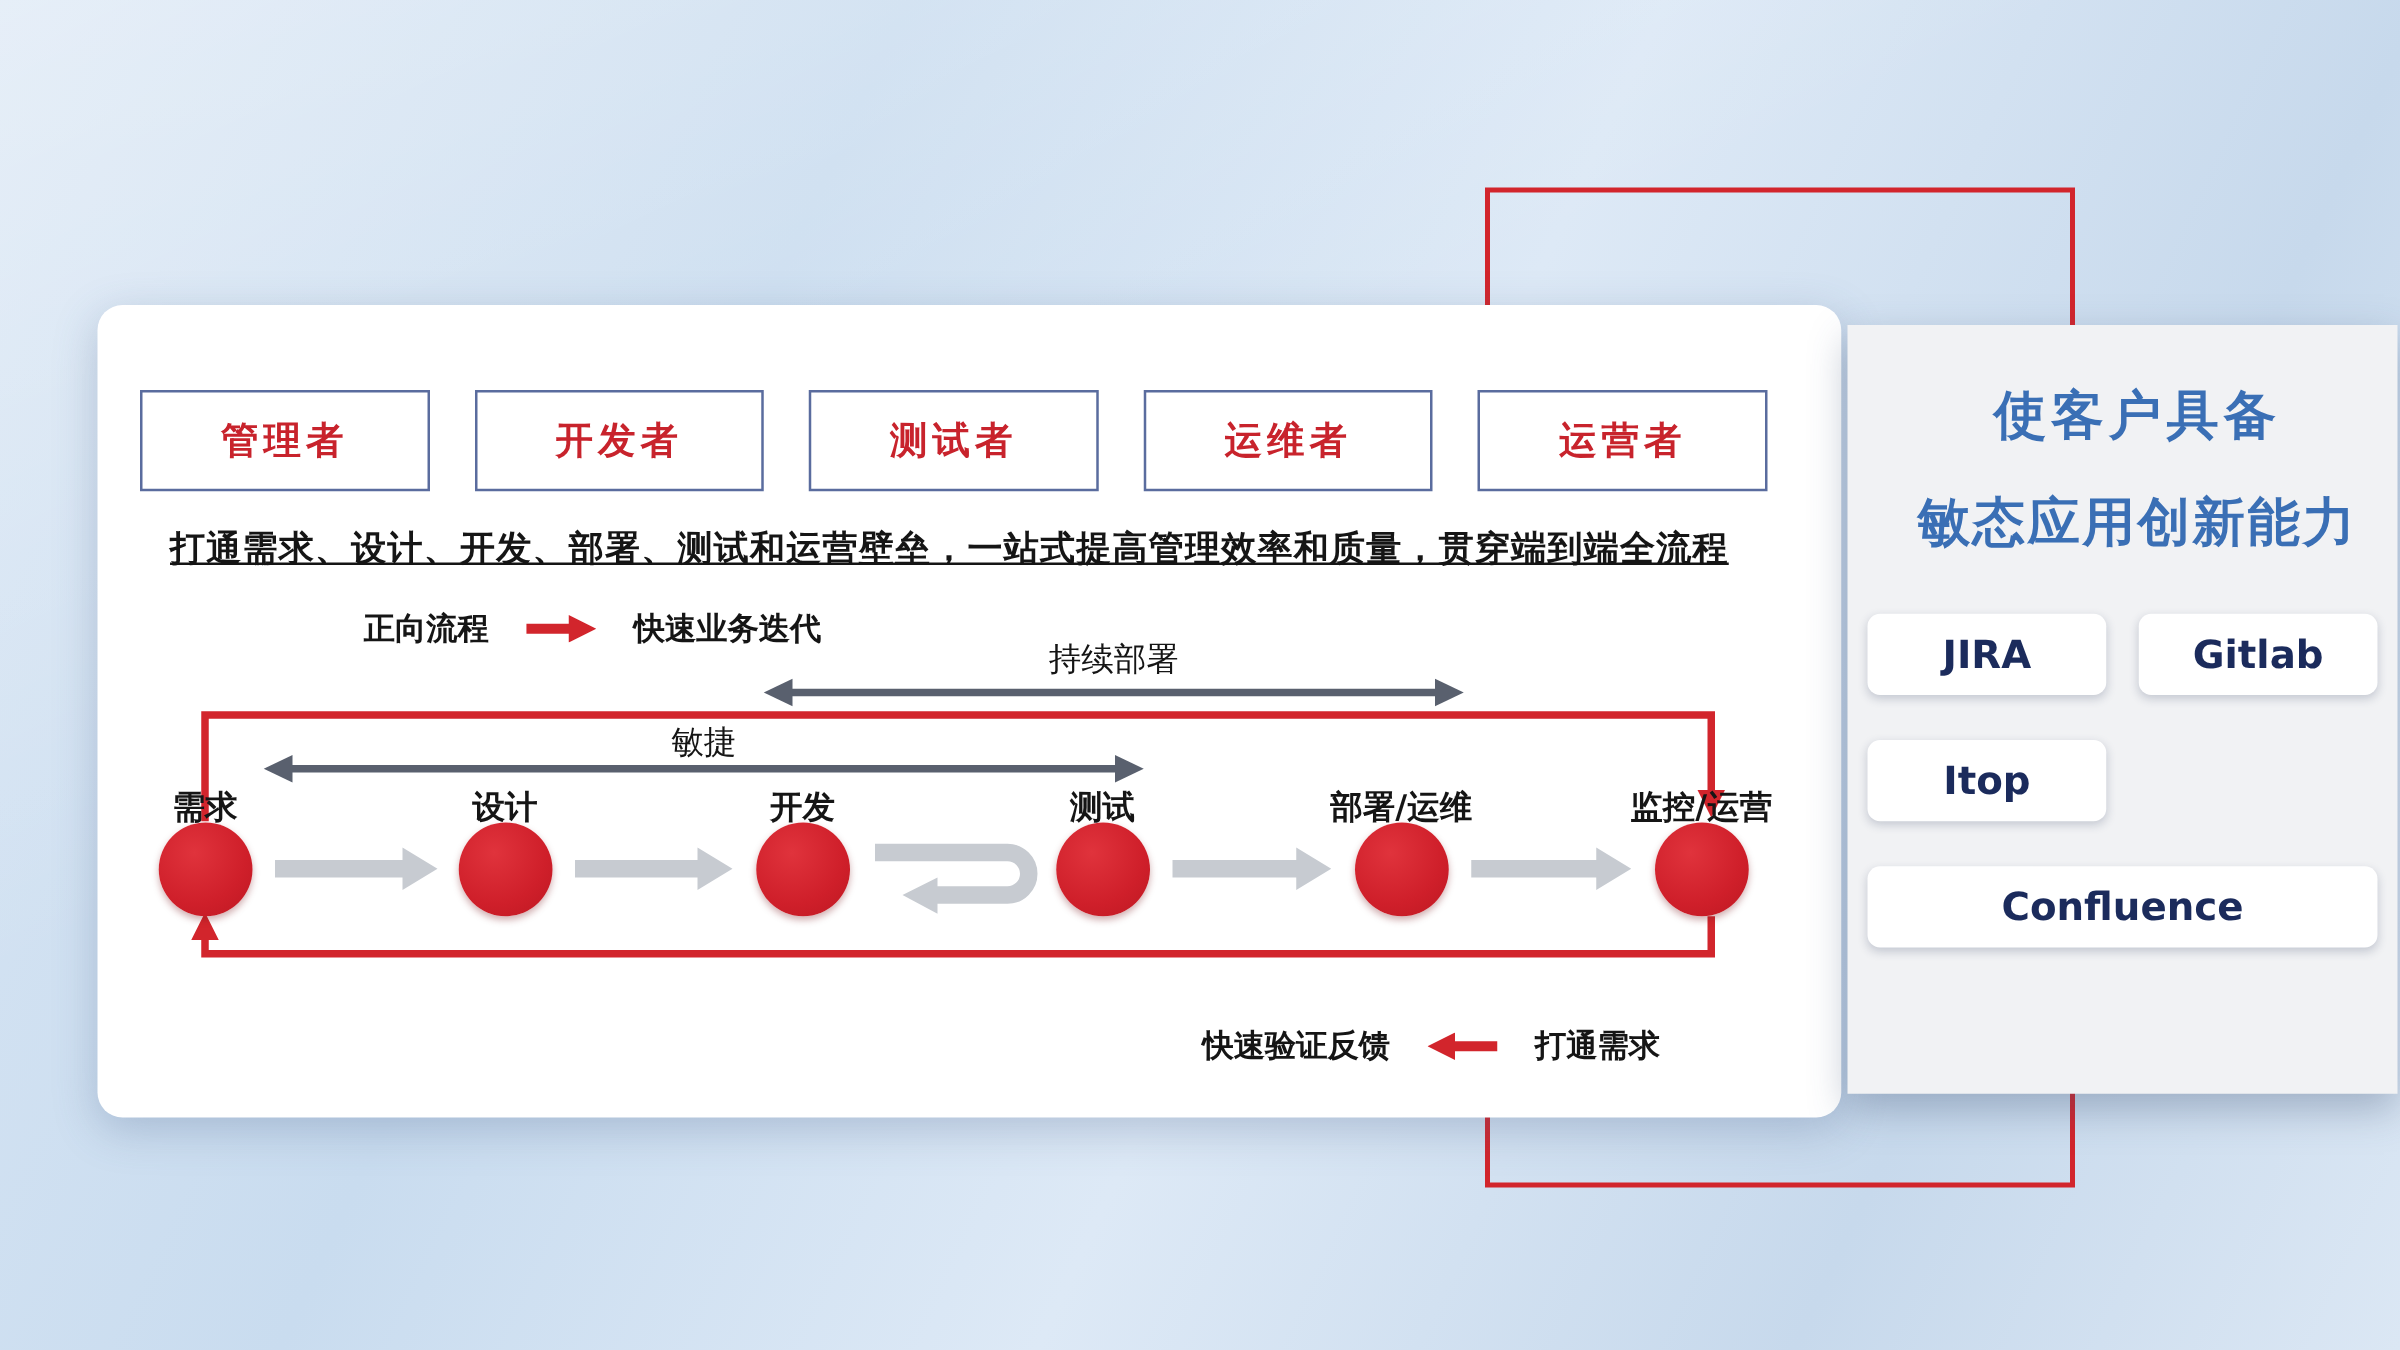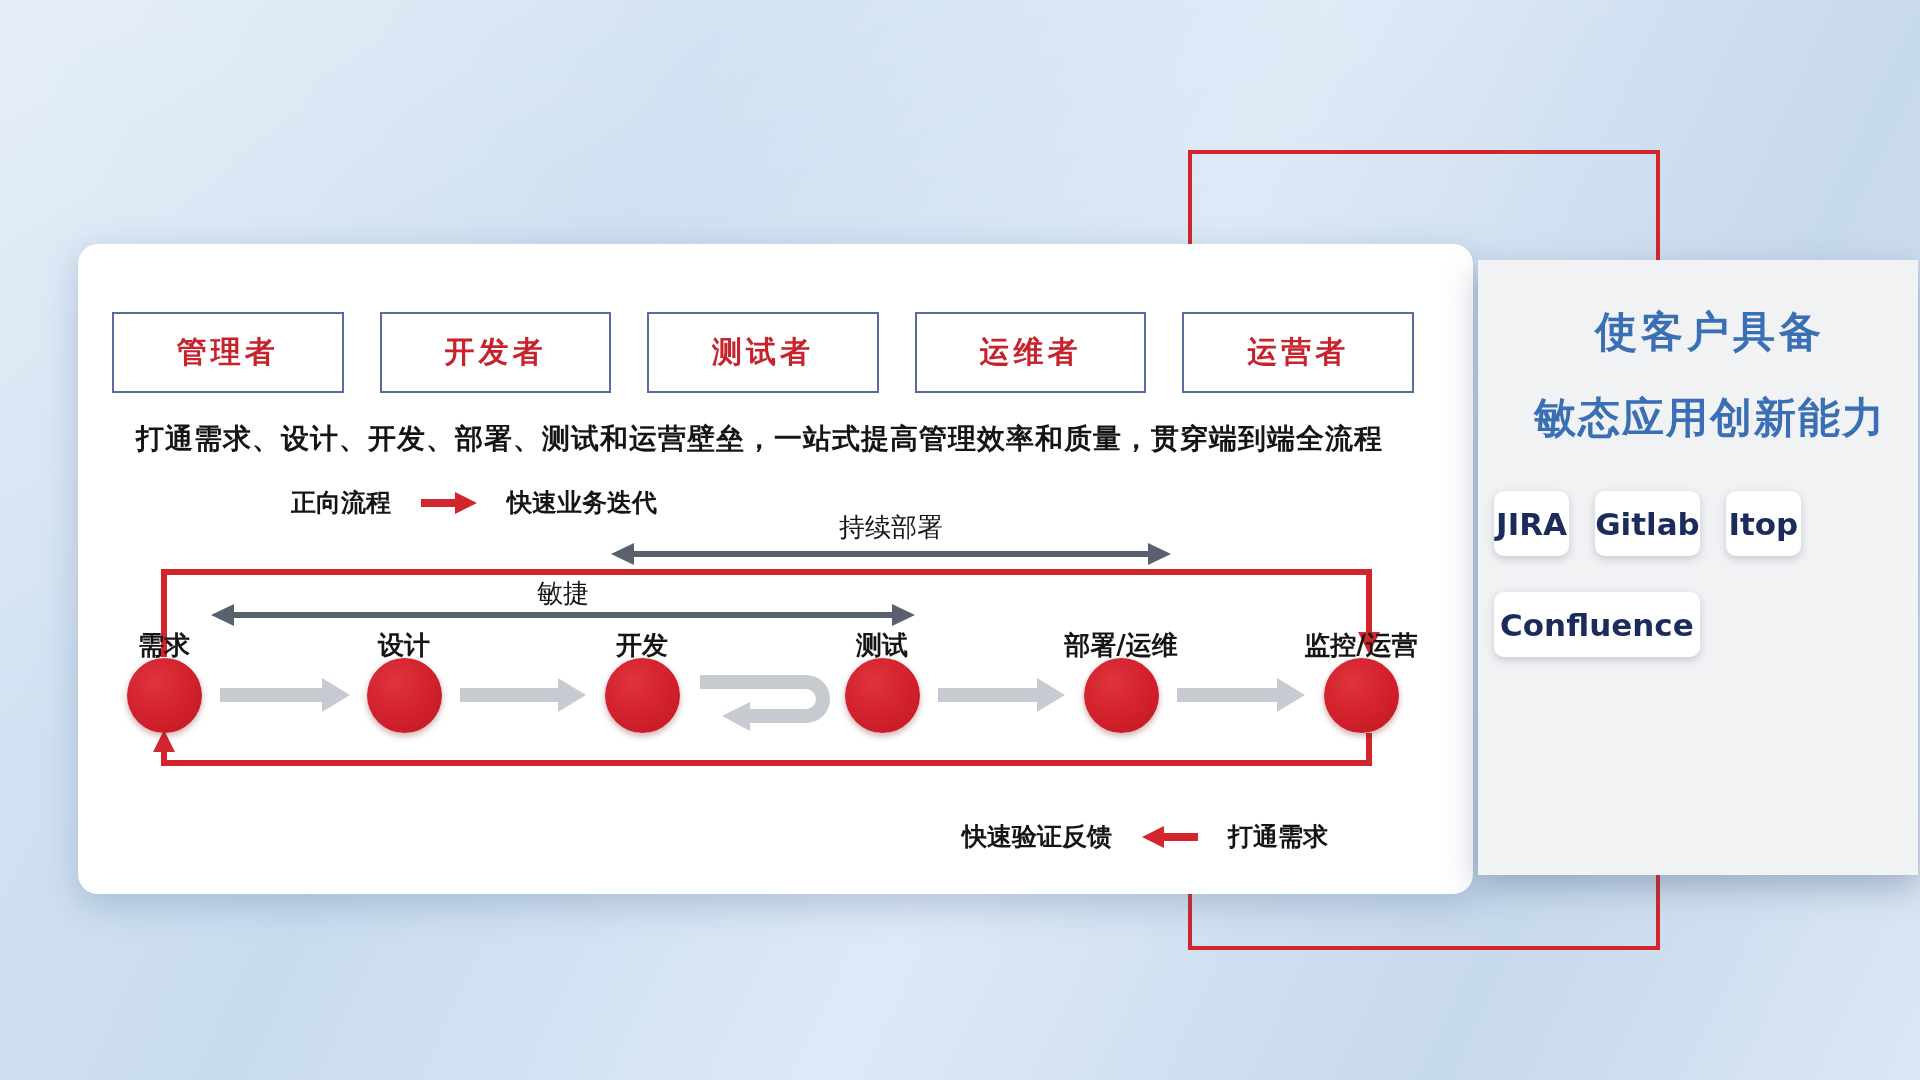"打通需求、设计、开发、部署、测试和运营壁垒，一站式提高管理效率和质量，贯穿端到端" .desc { text-decoration: none -> underline }
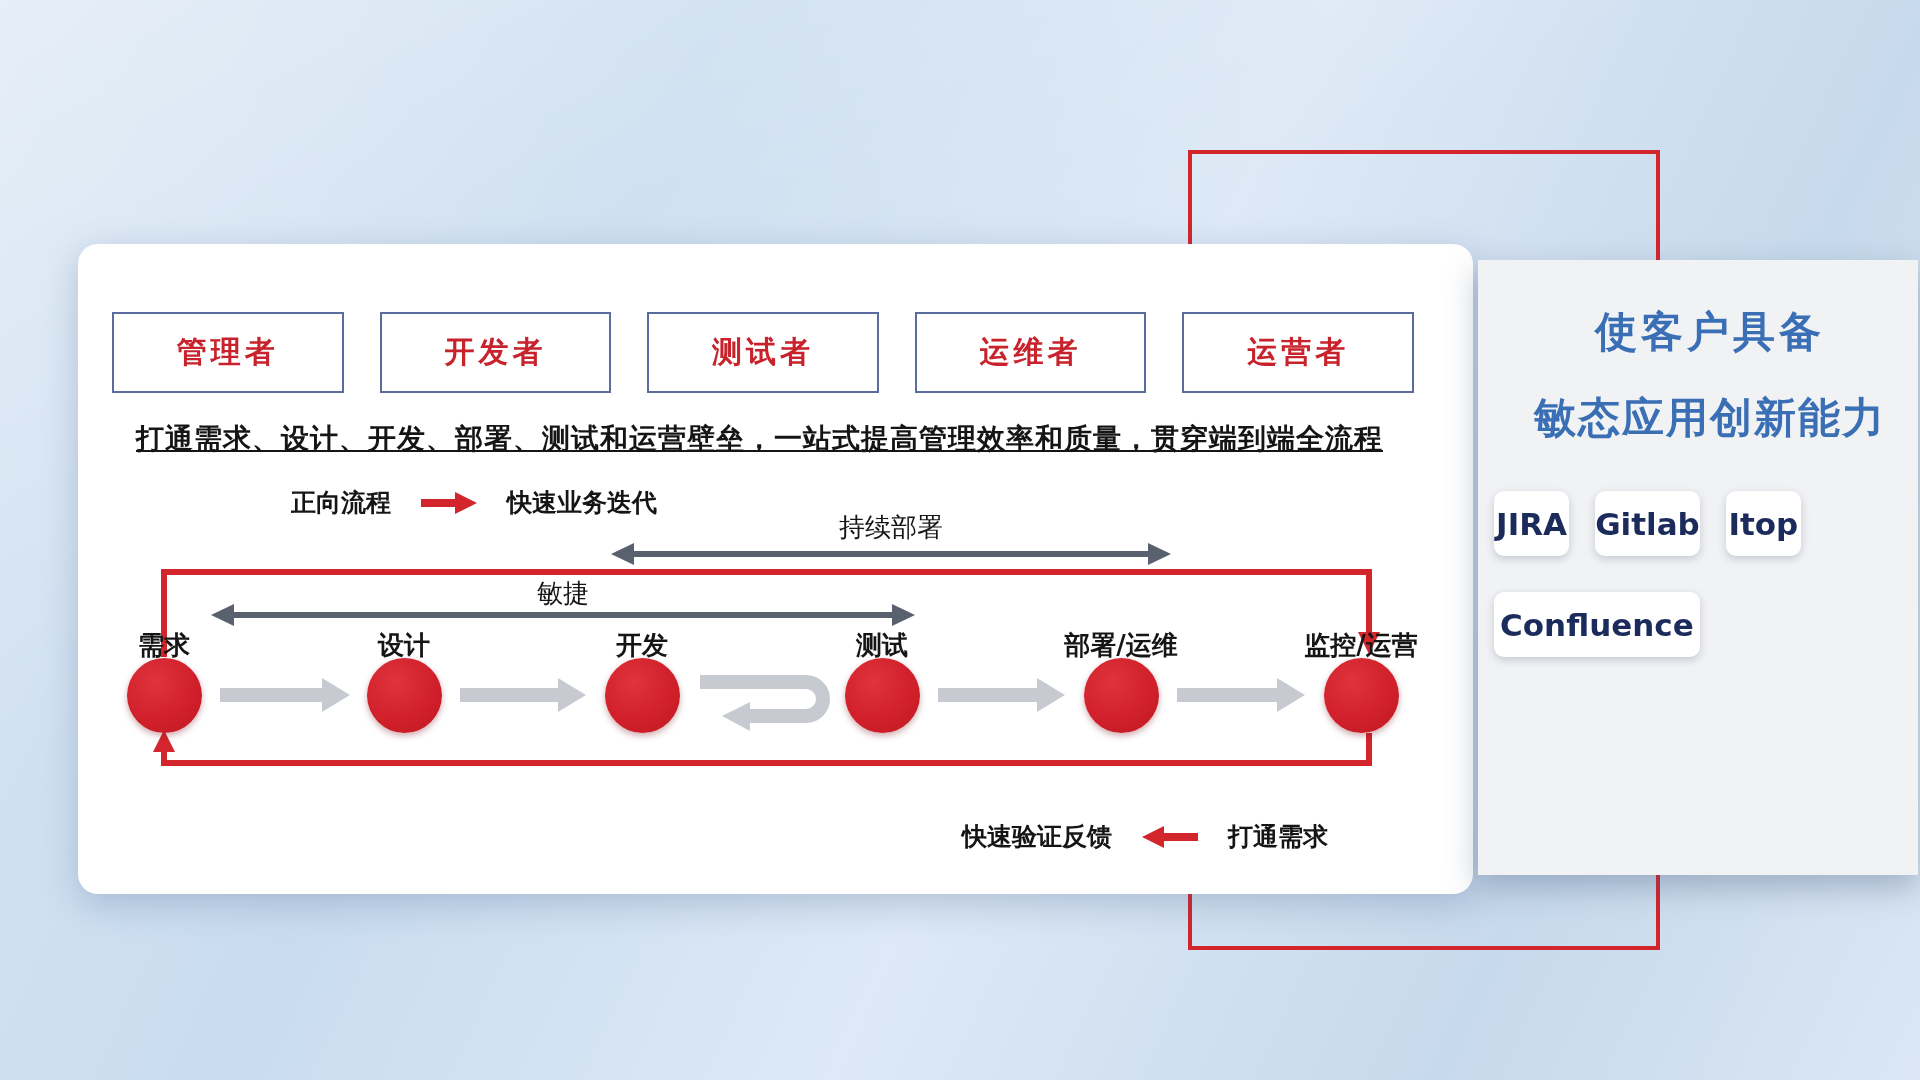"JIRA" .tools { grid-template-columns: 1fr 1fr 1fr 1fr -> 1fr 1fr }
